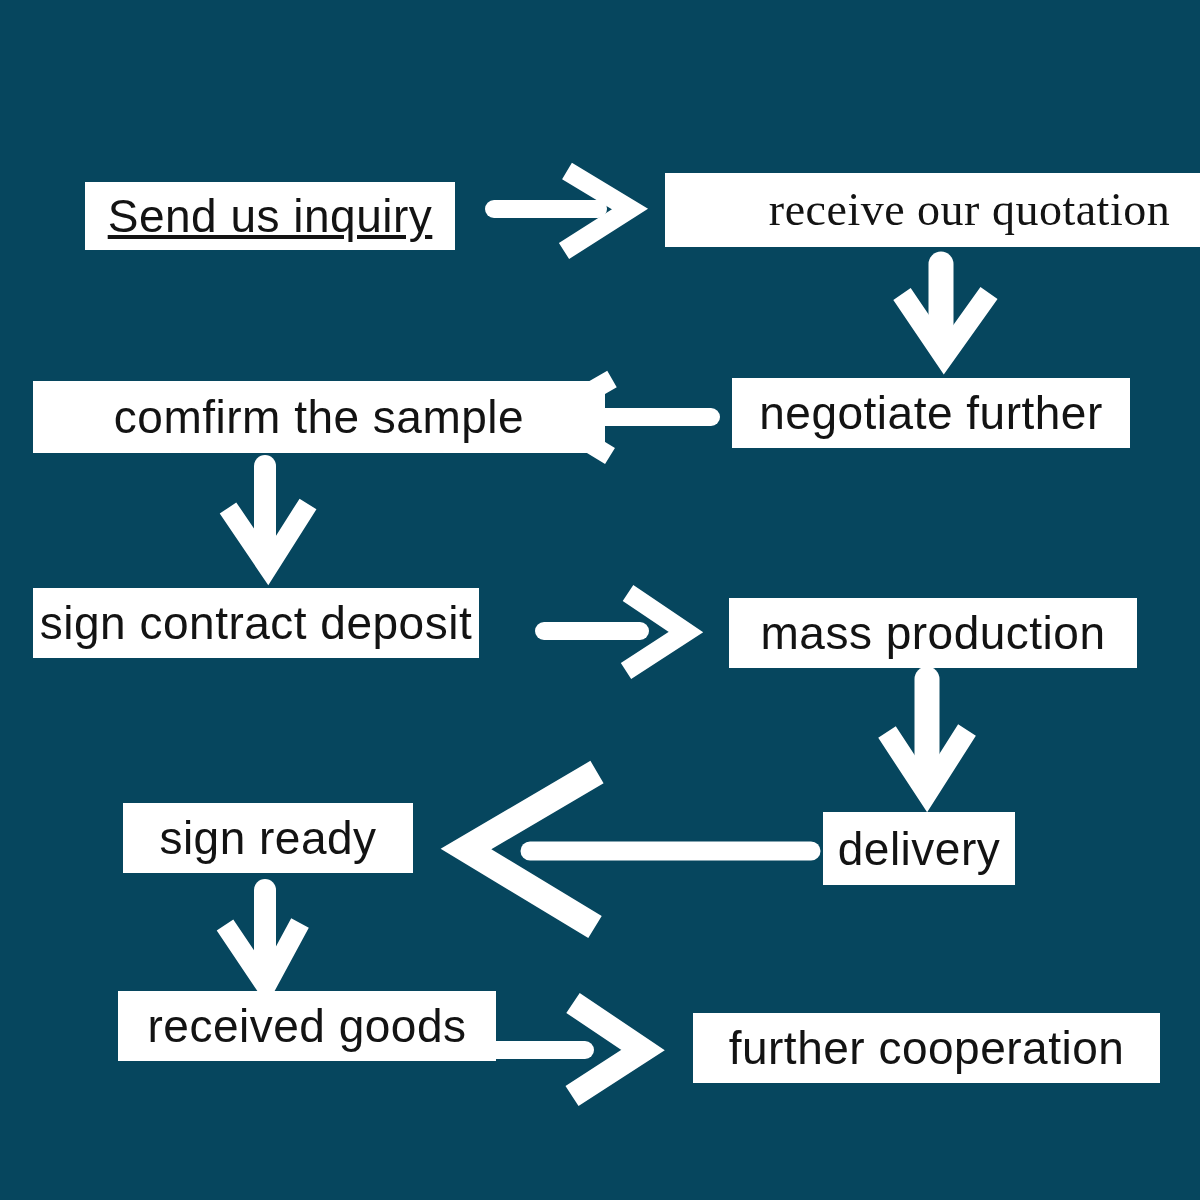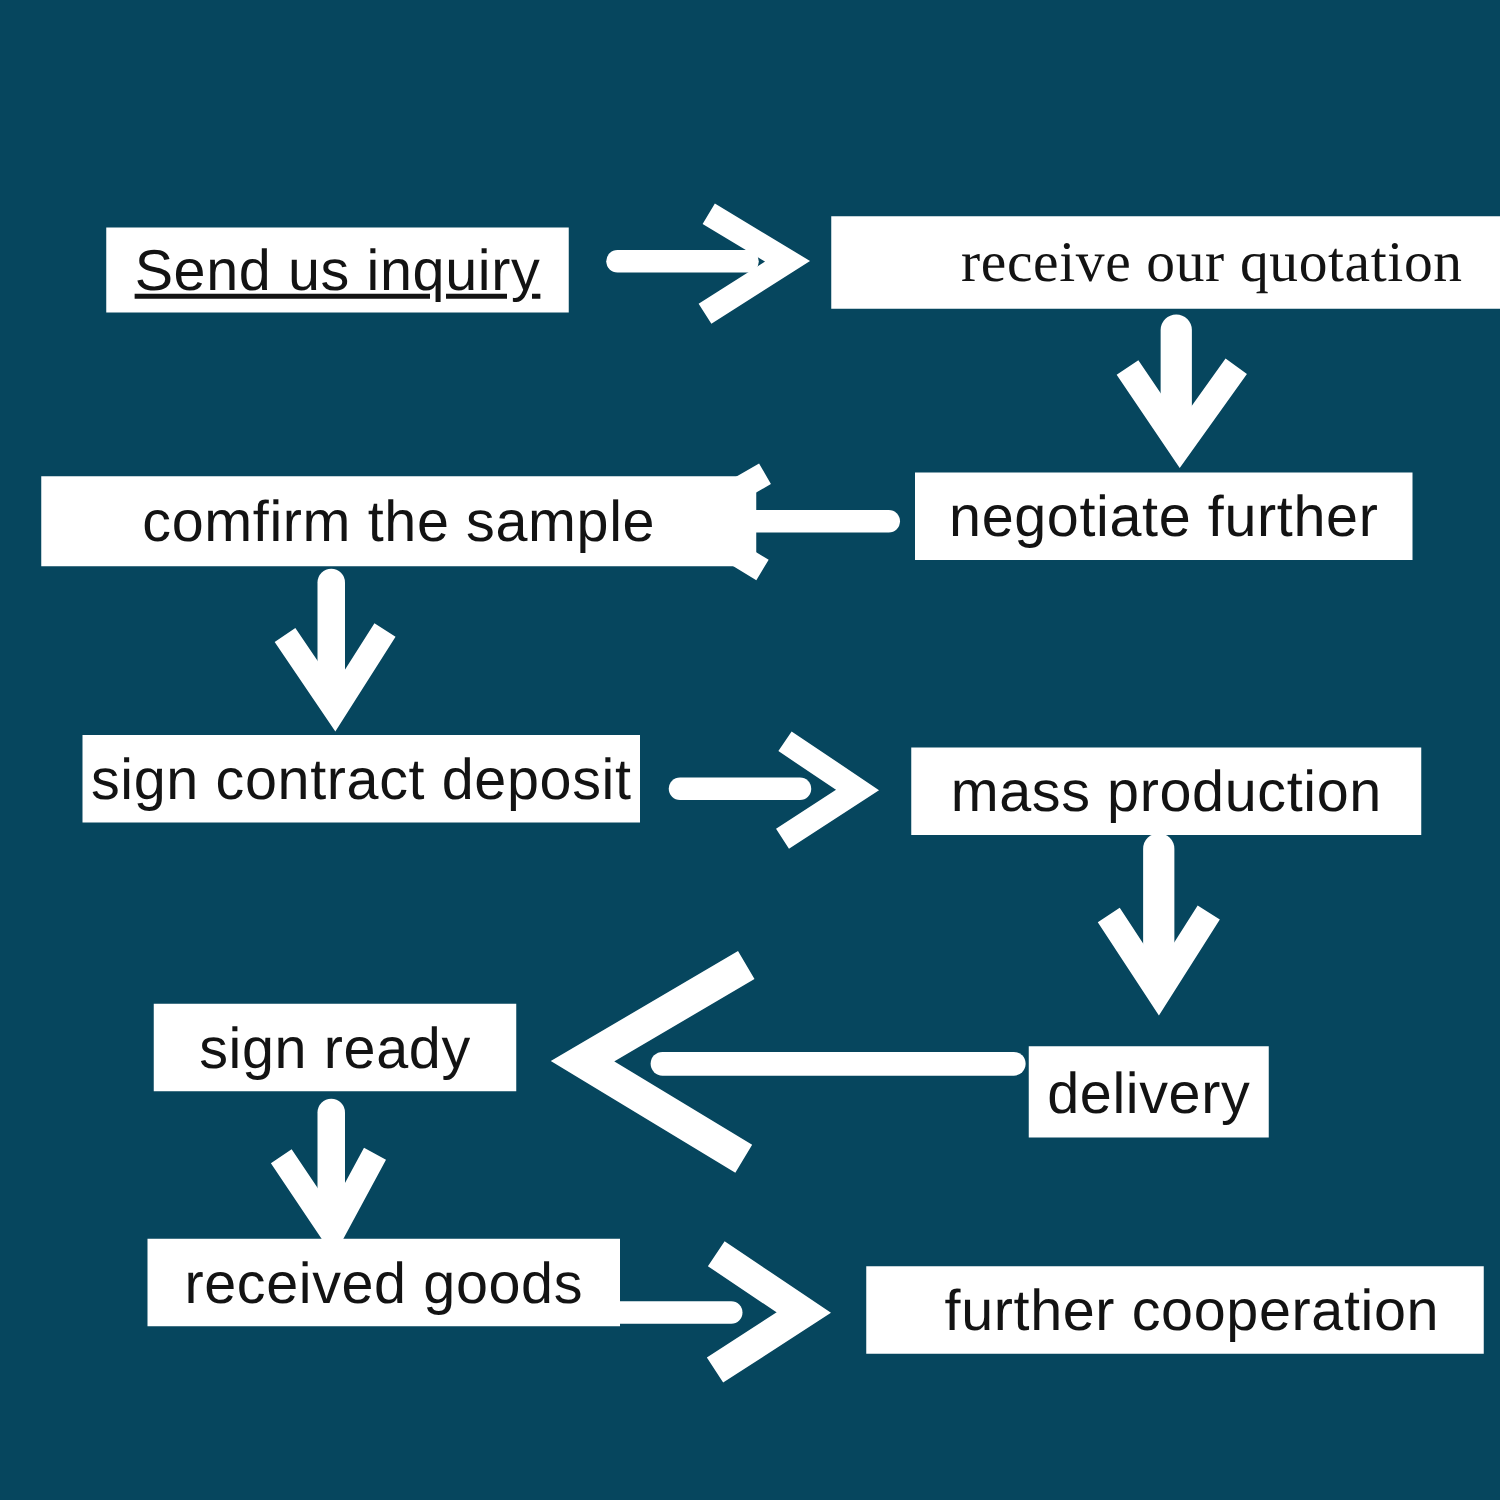"sign contract deposit" #n-sign { margin-left: 33px -> none }
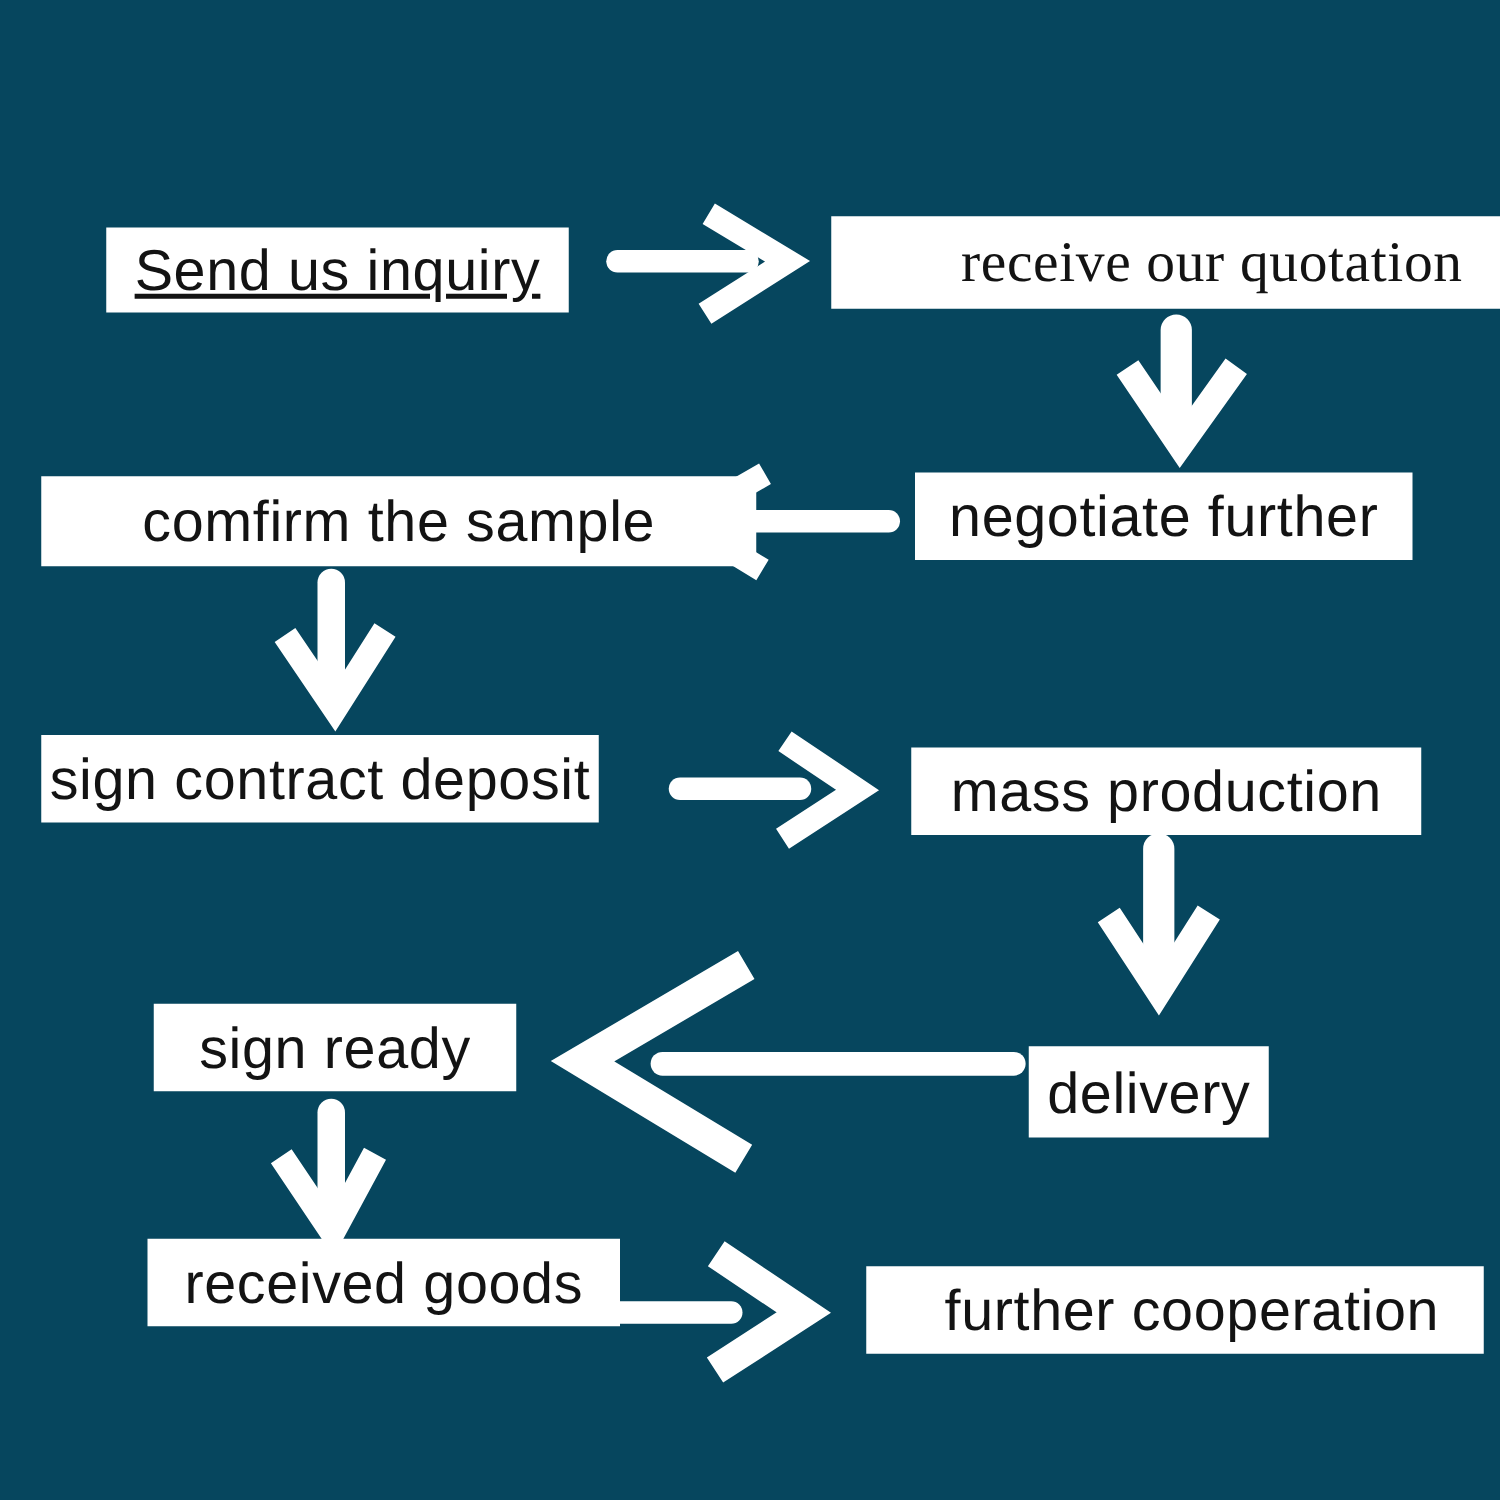"delivery" #n-delivery { margin-top: 25px -> none }
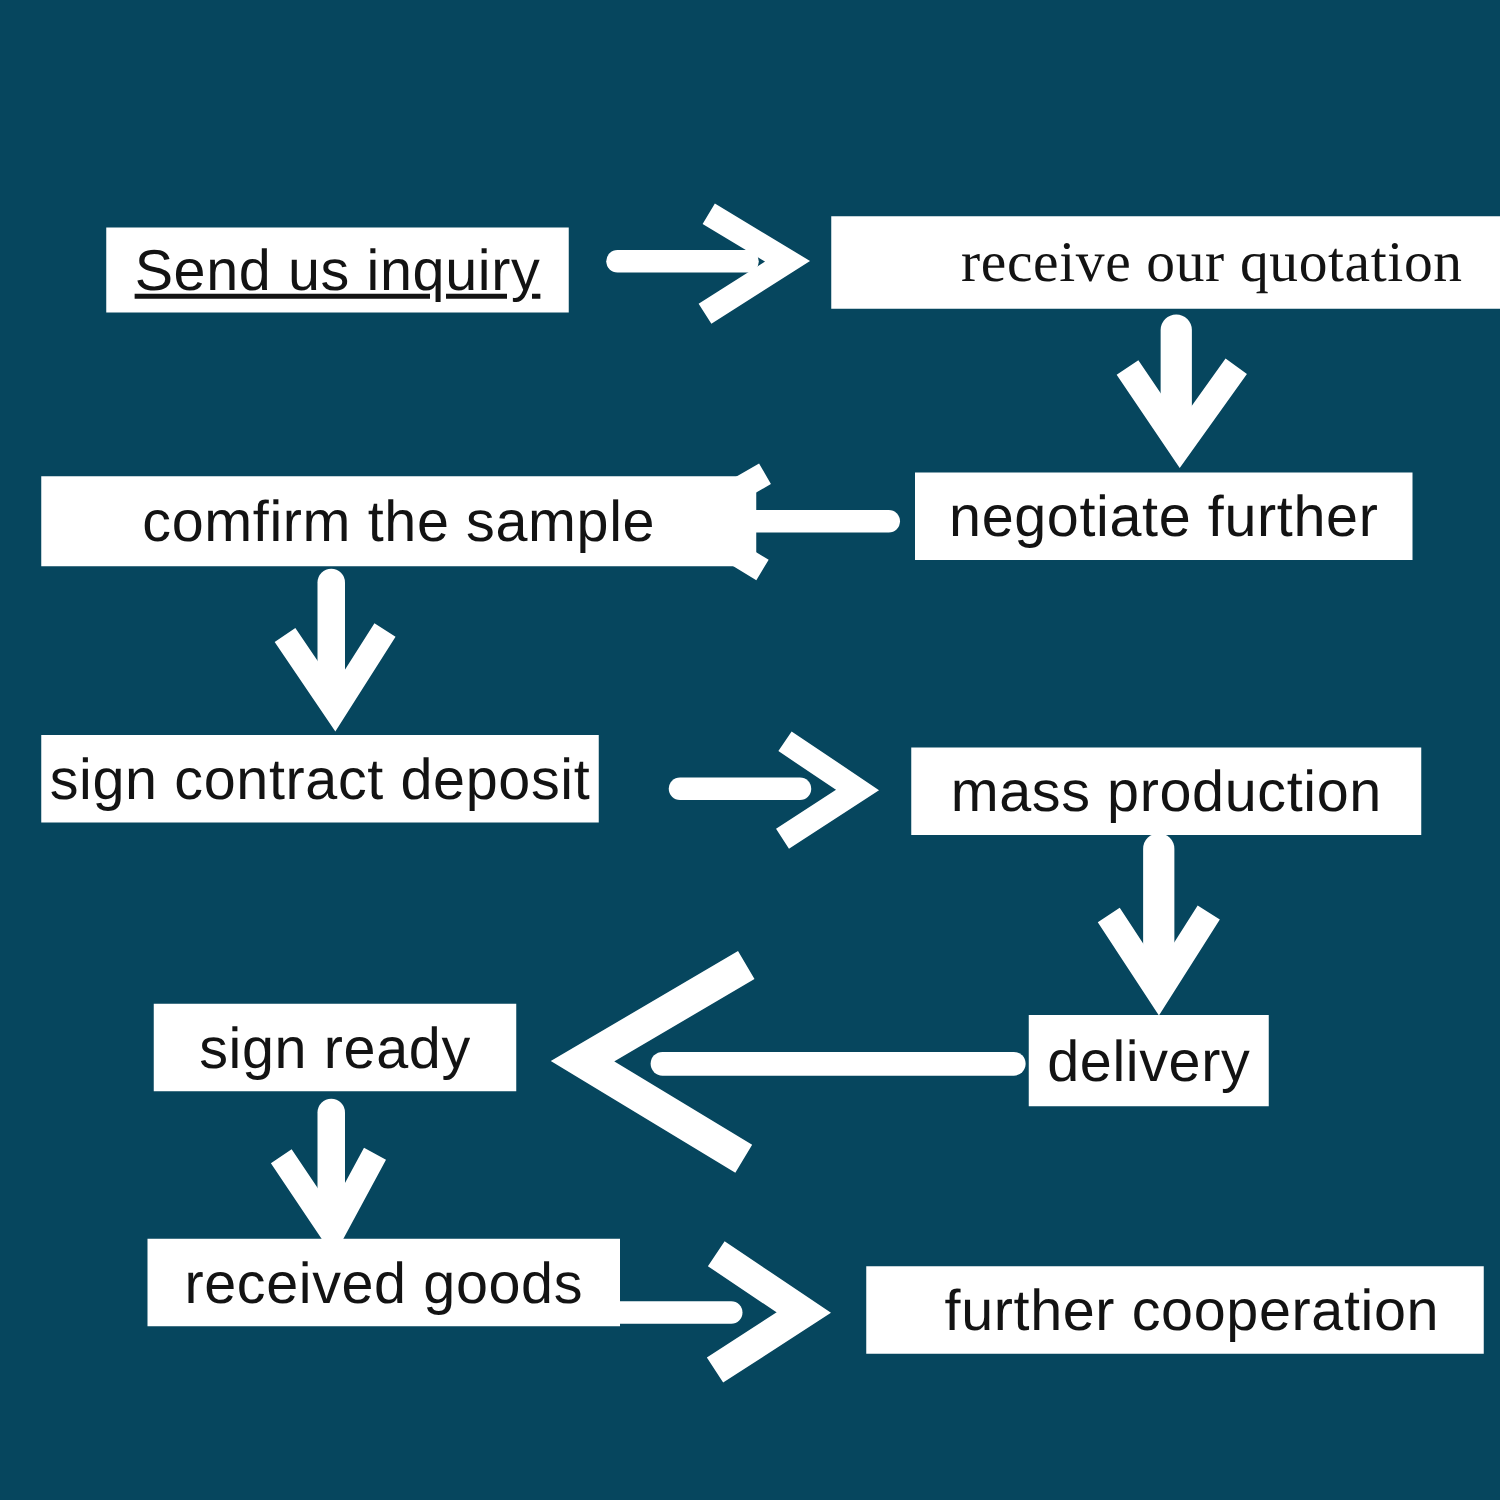"further cooperation" #n-further { padding-left: 27px -> none }
